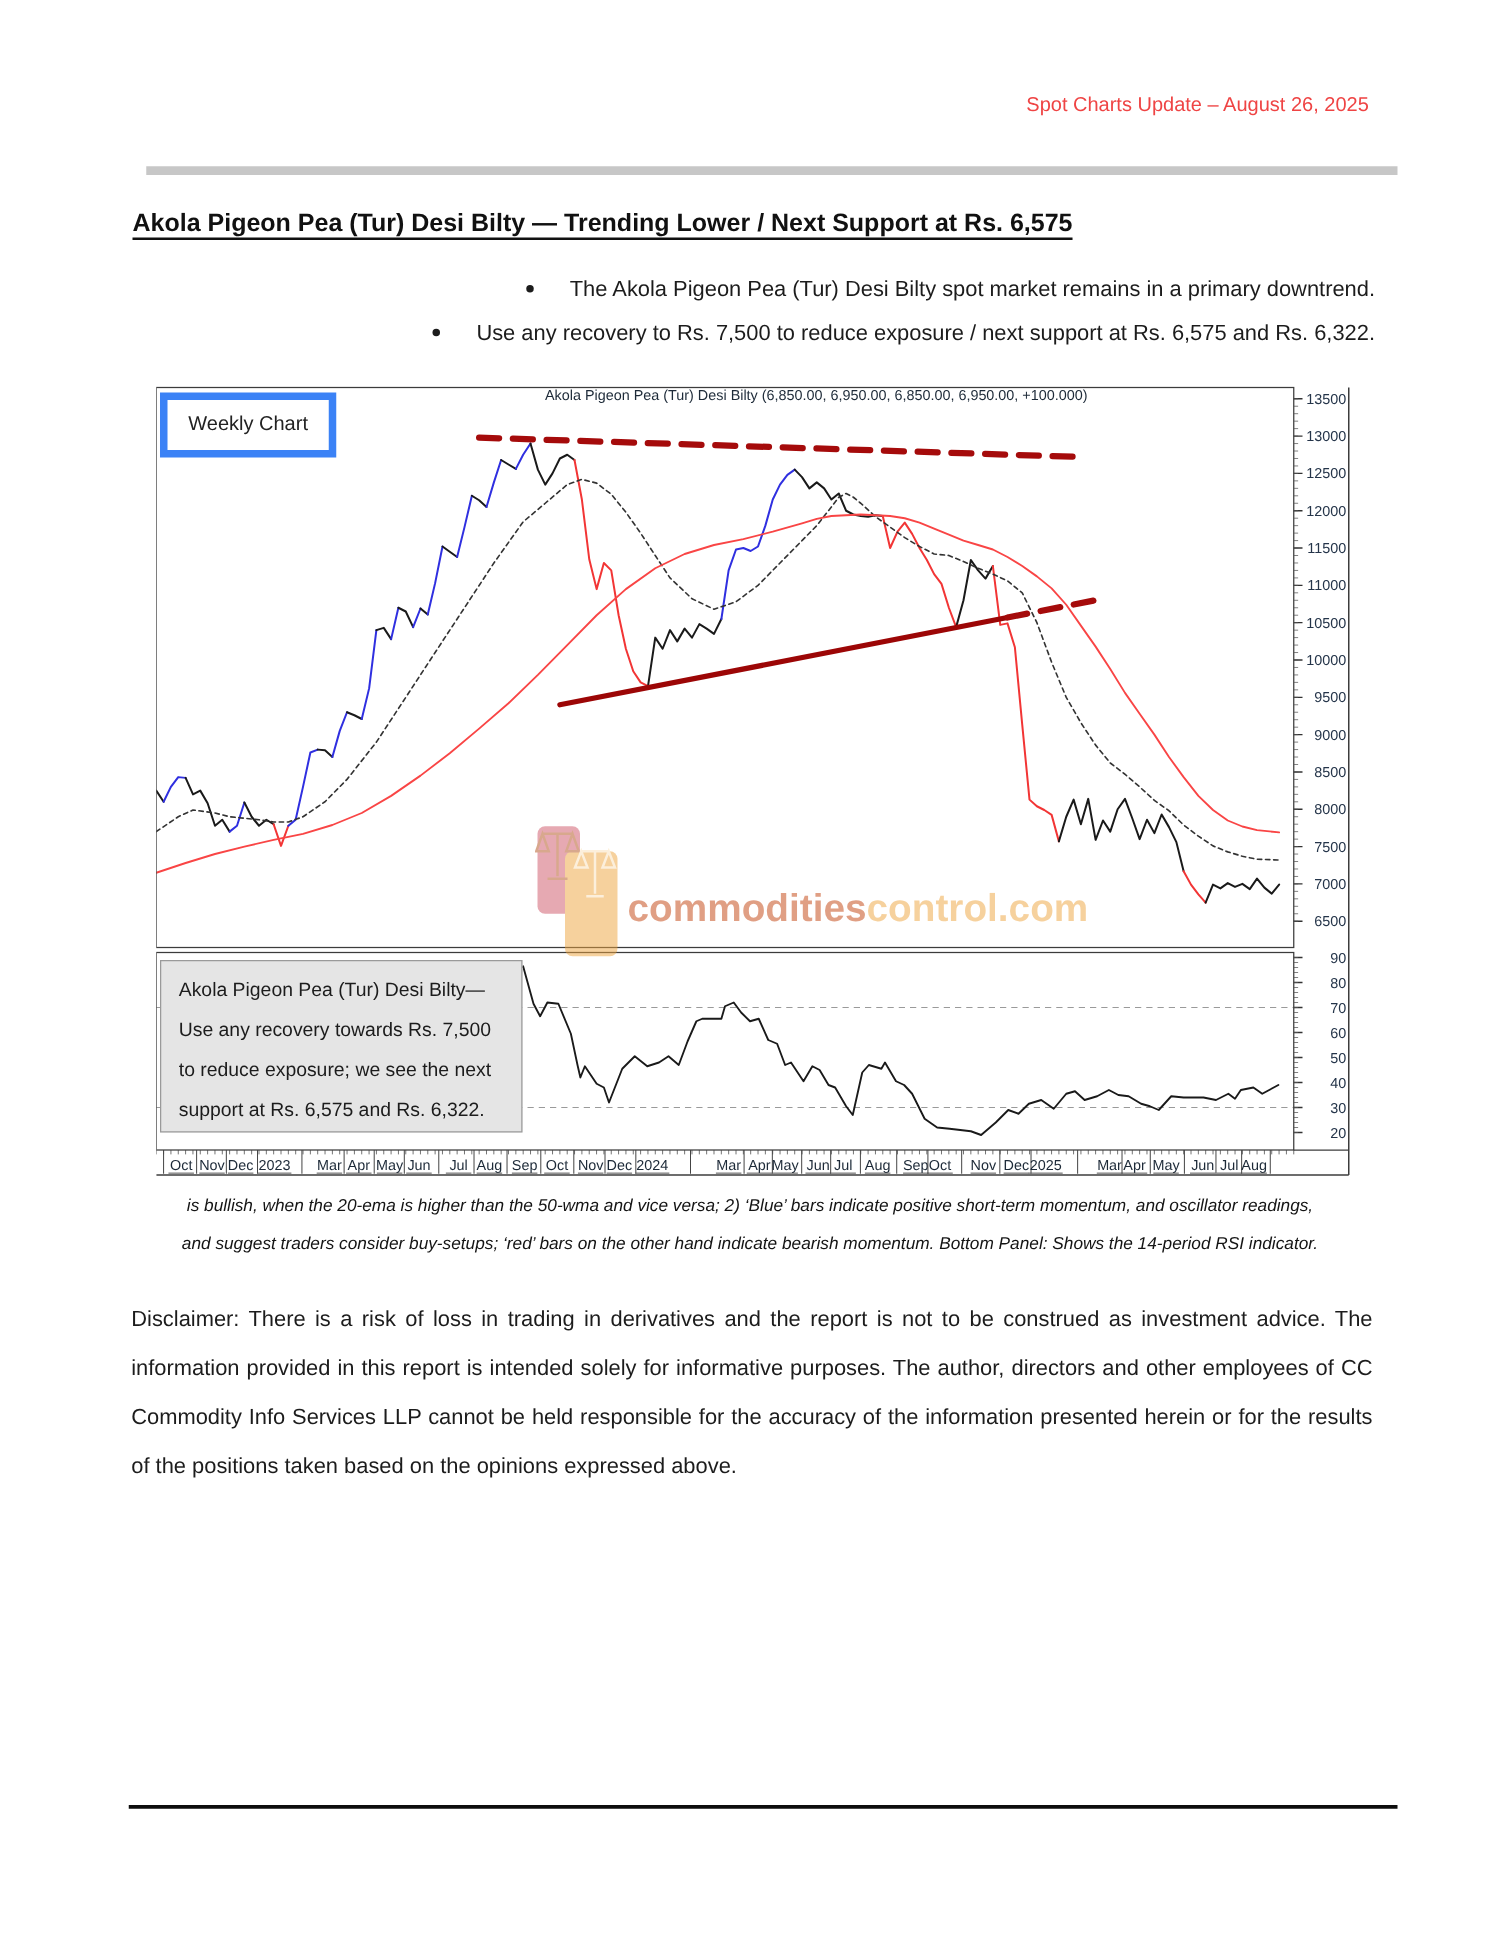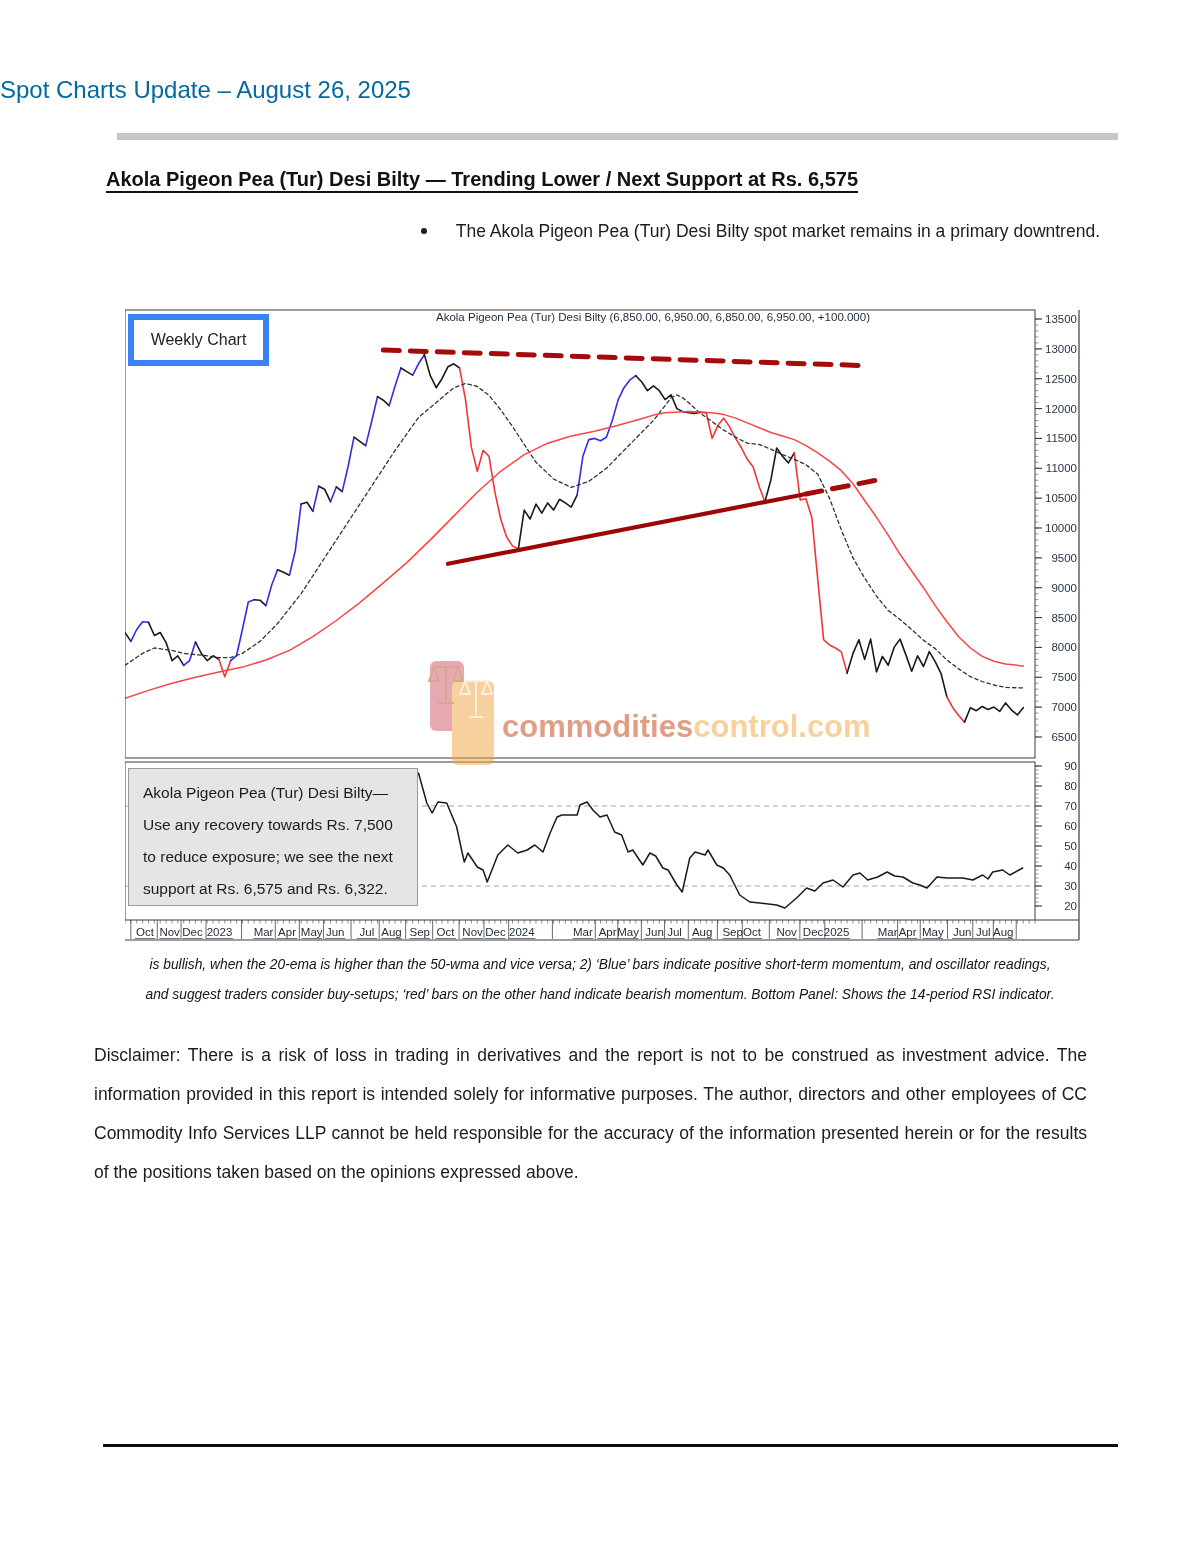"Spot Charts Update – August" .doc-header { color: #0369a1 -> #ef4444; font-size: 24px -> 16px; text-align: left -> right }
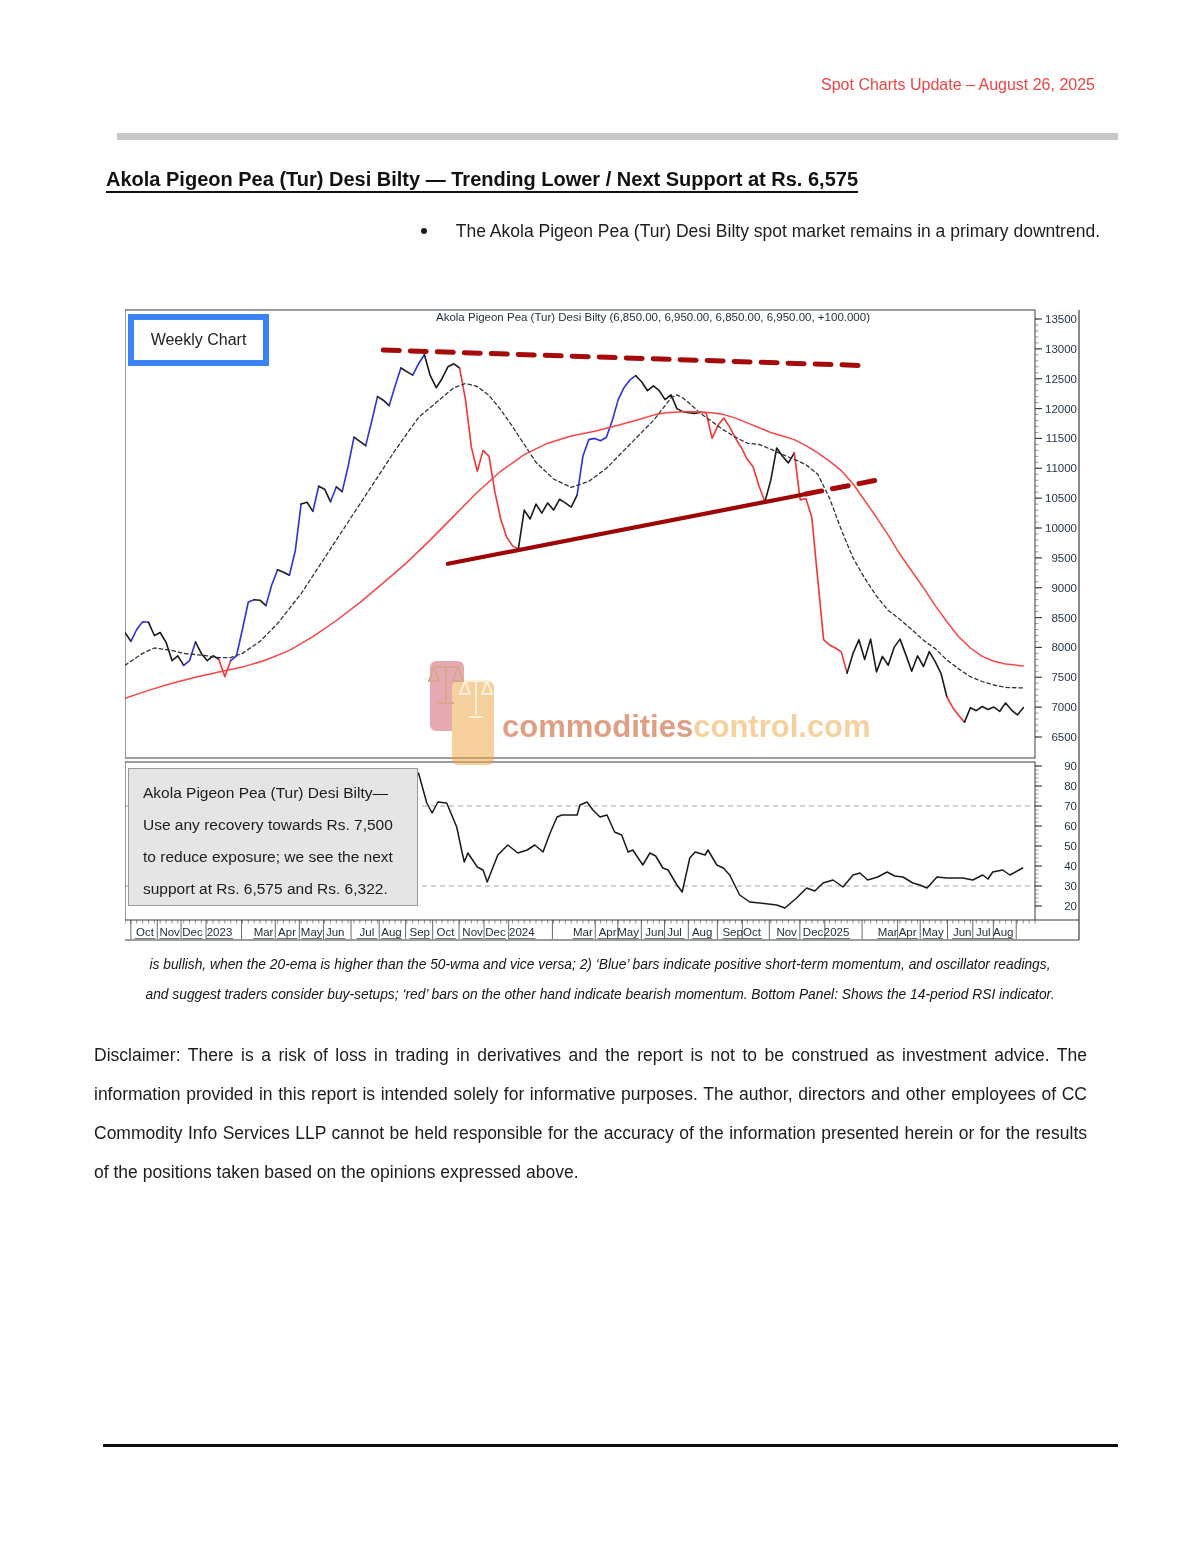"Use any recovery to Rs." div.bullet-row { html: none -> <div> <span></span> <span>Use any recovery to Rs. 7,500 to reduce exposure / next support at Rs. 6,575 and Rs. 6,322.</span> </div> }
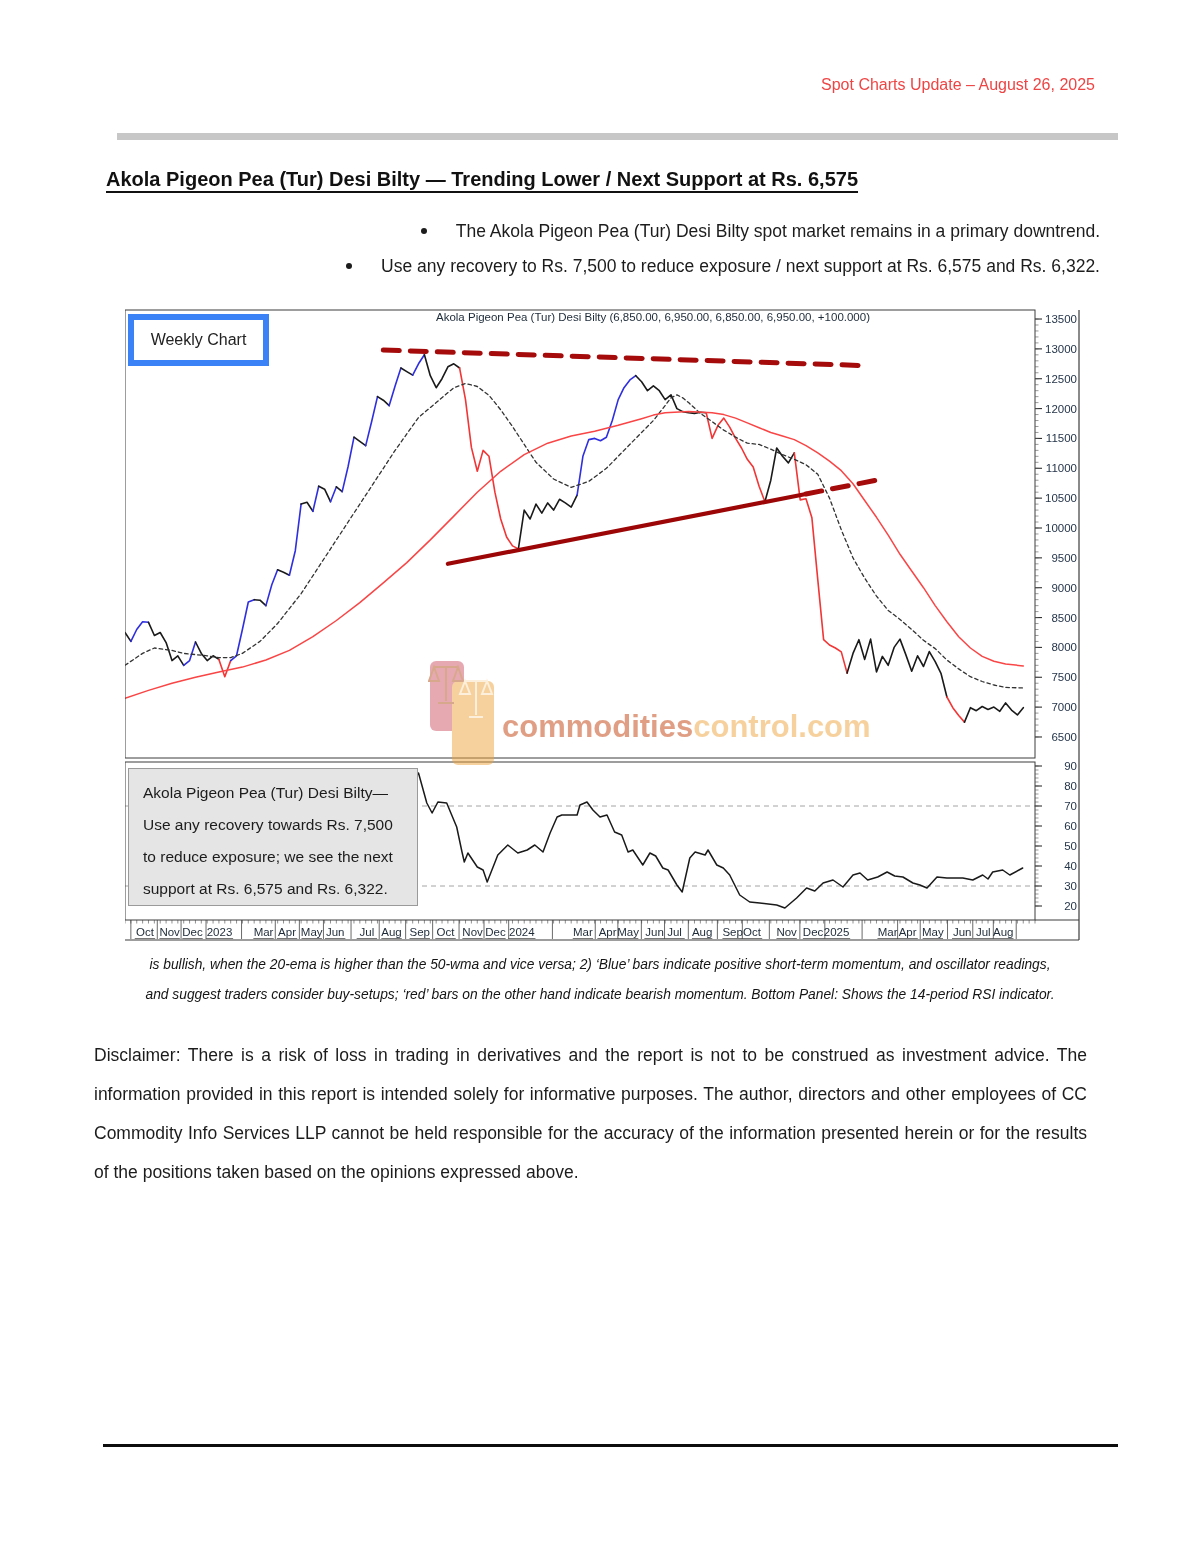"Disclaimer: There is a risk" .disclaimer { left: 94px -> 105px }
